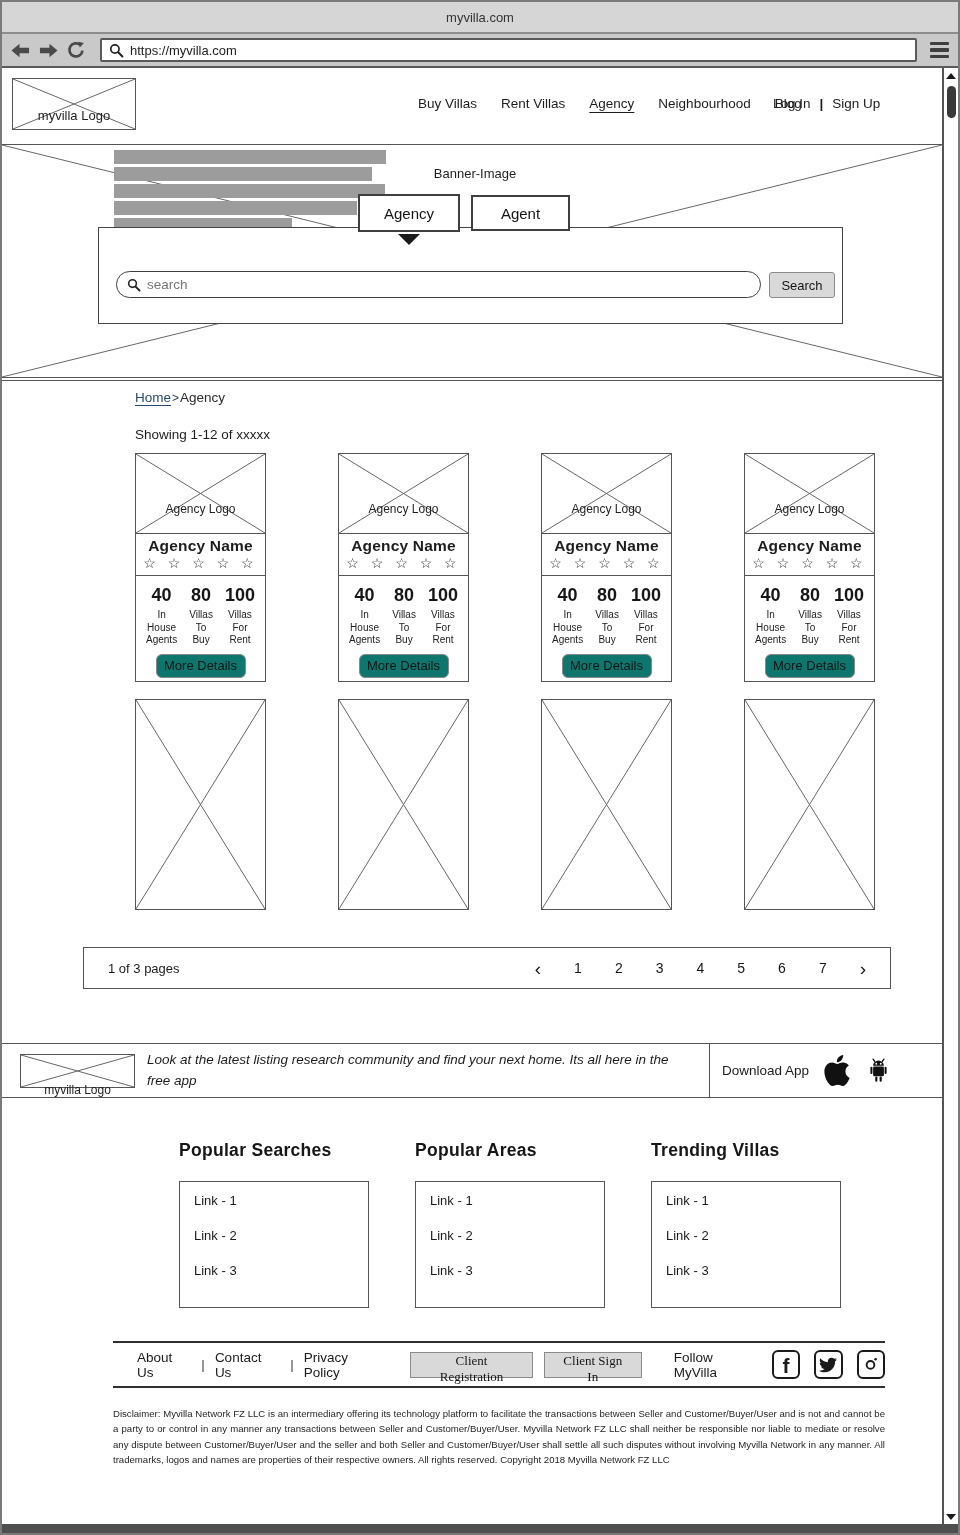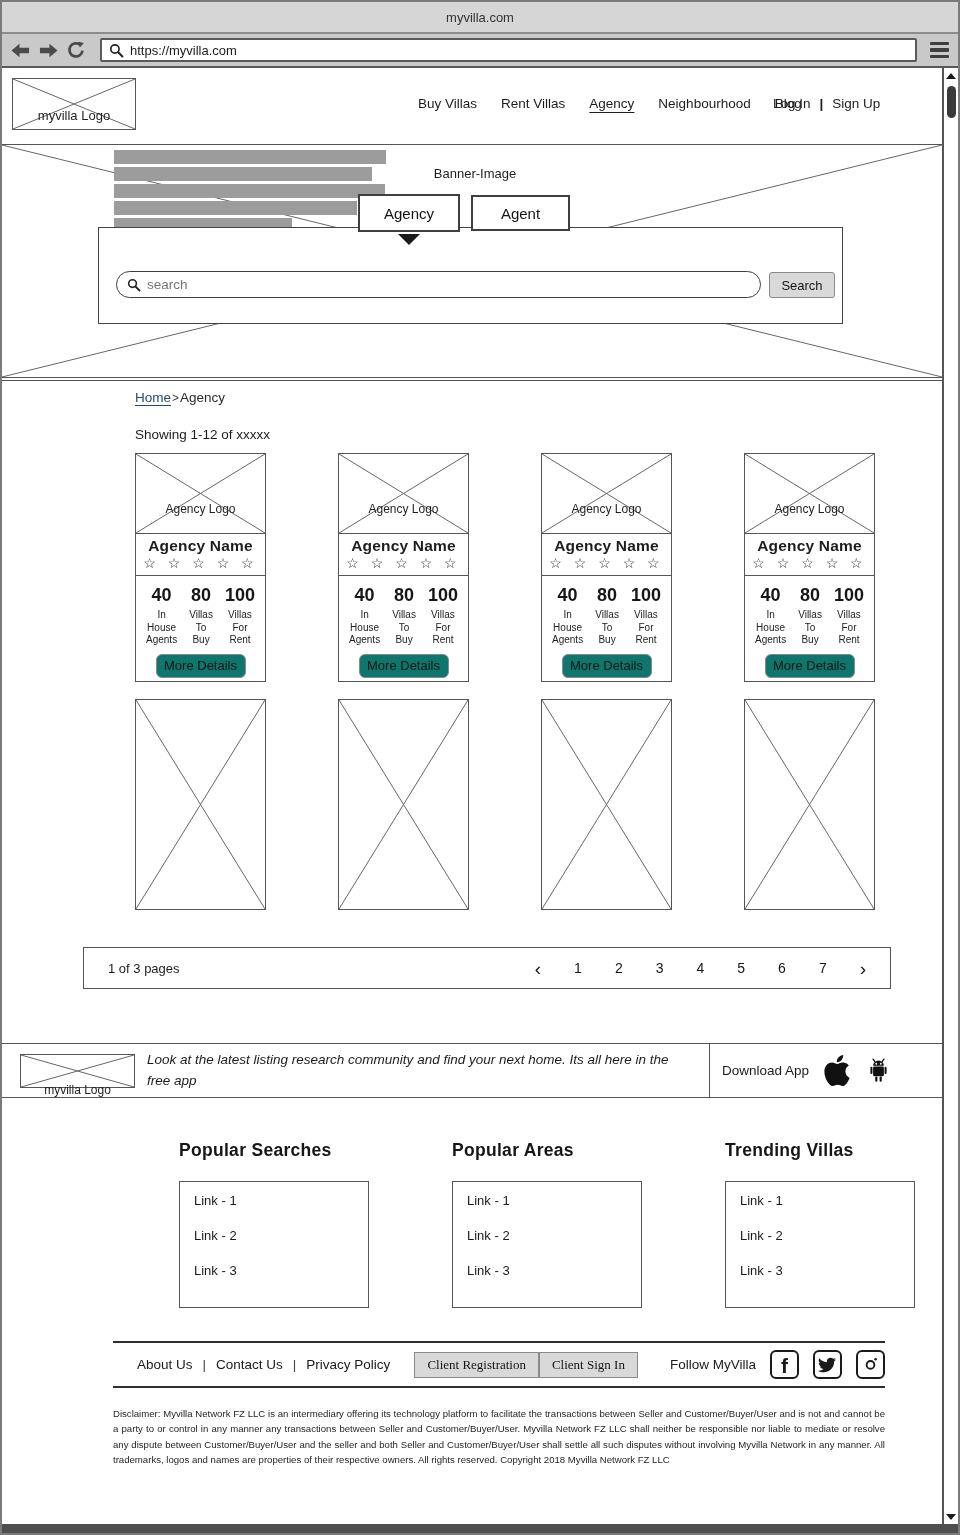"Popular Searches" .cols { gap: 83px -> 46px }
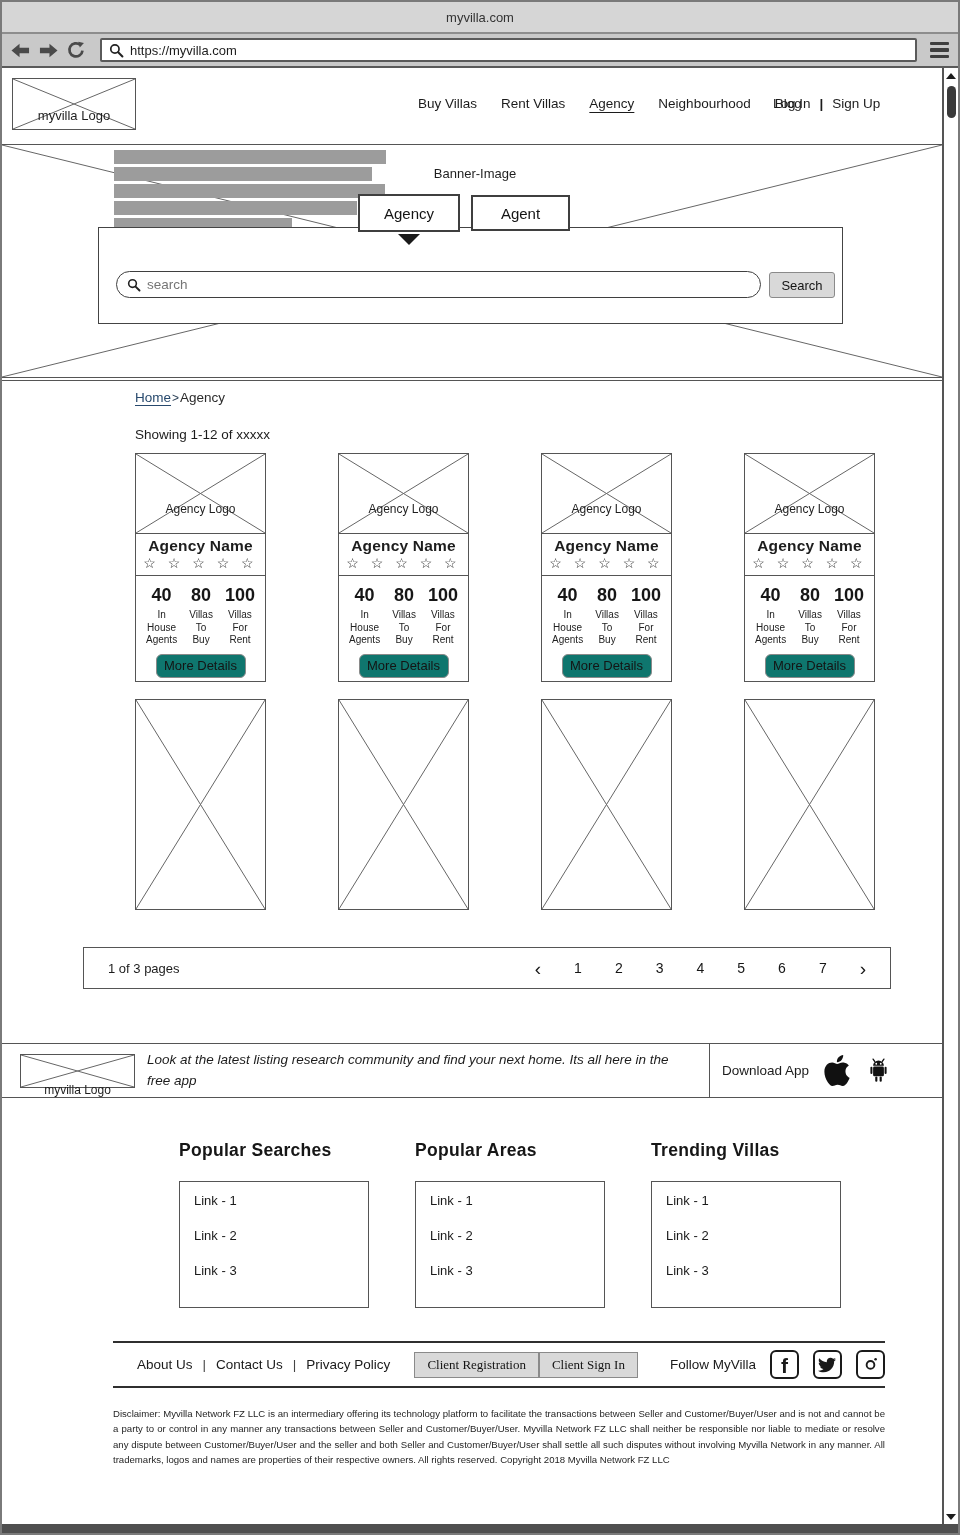"Client Sign In" .btn-sign { margin-left: none -> 11px }
